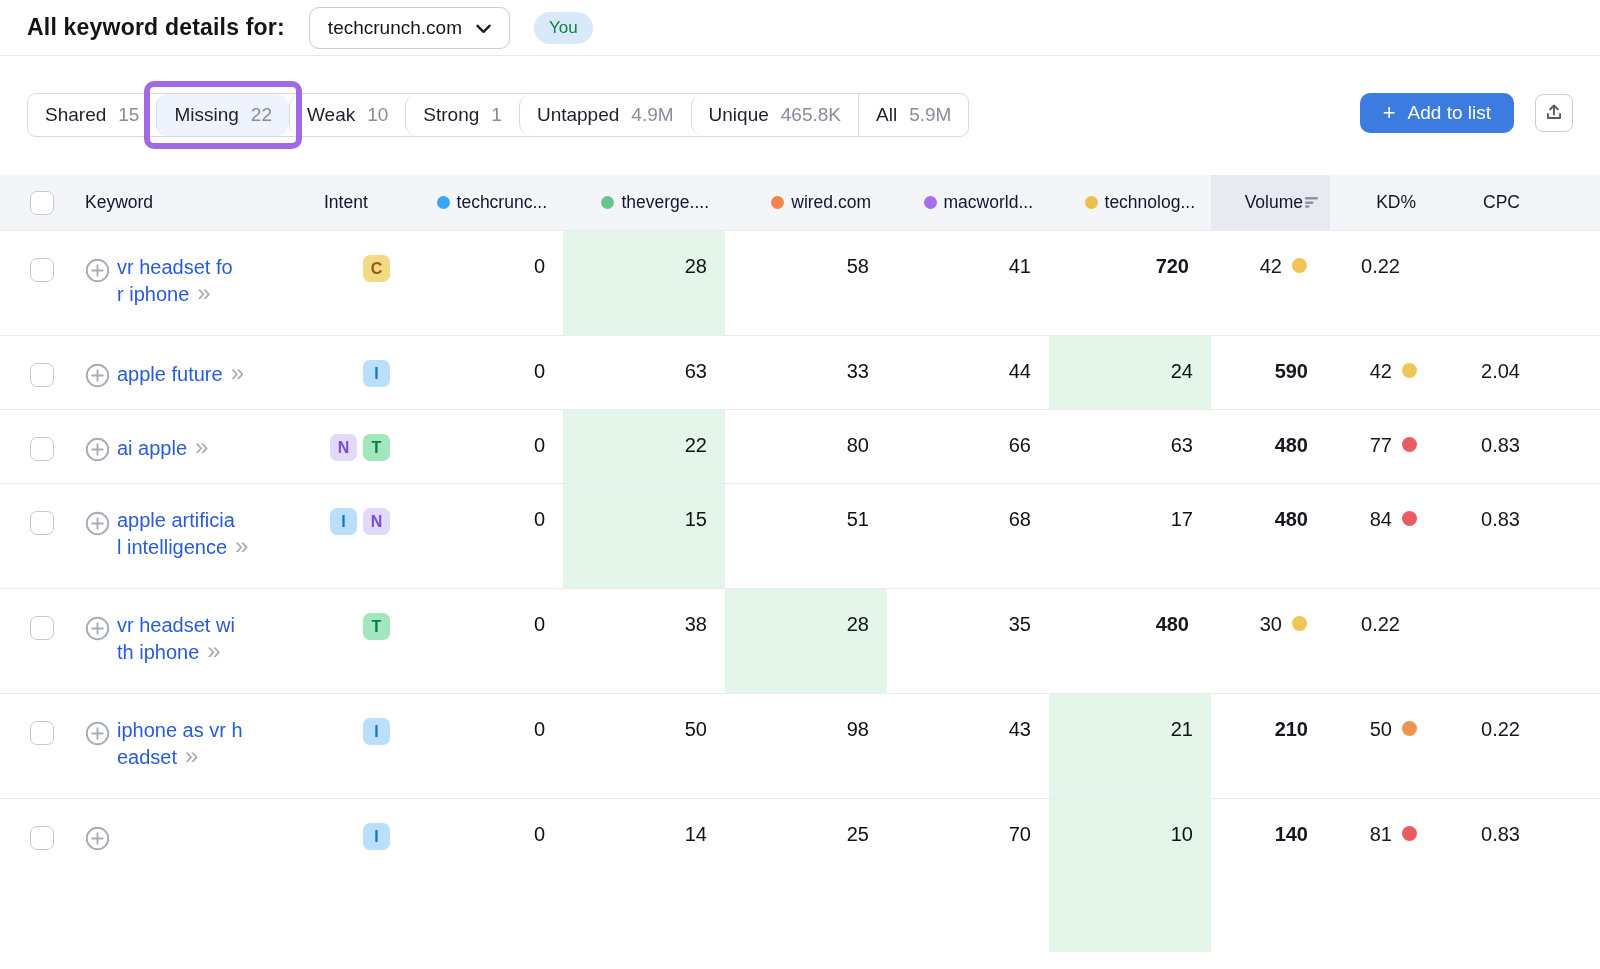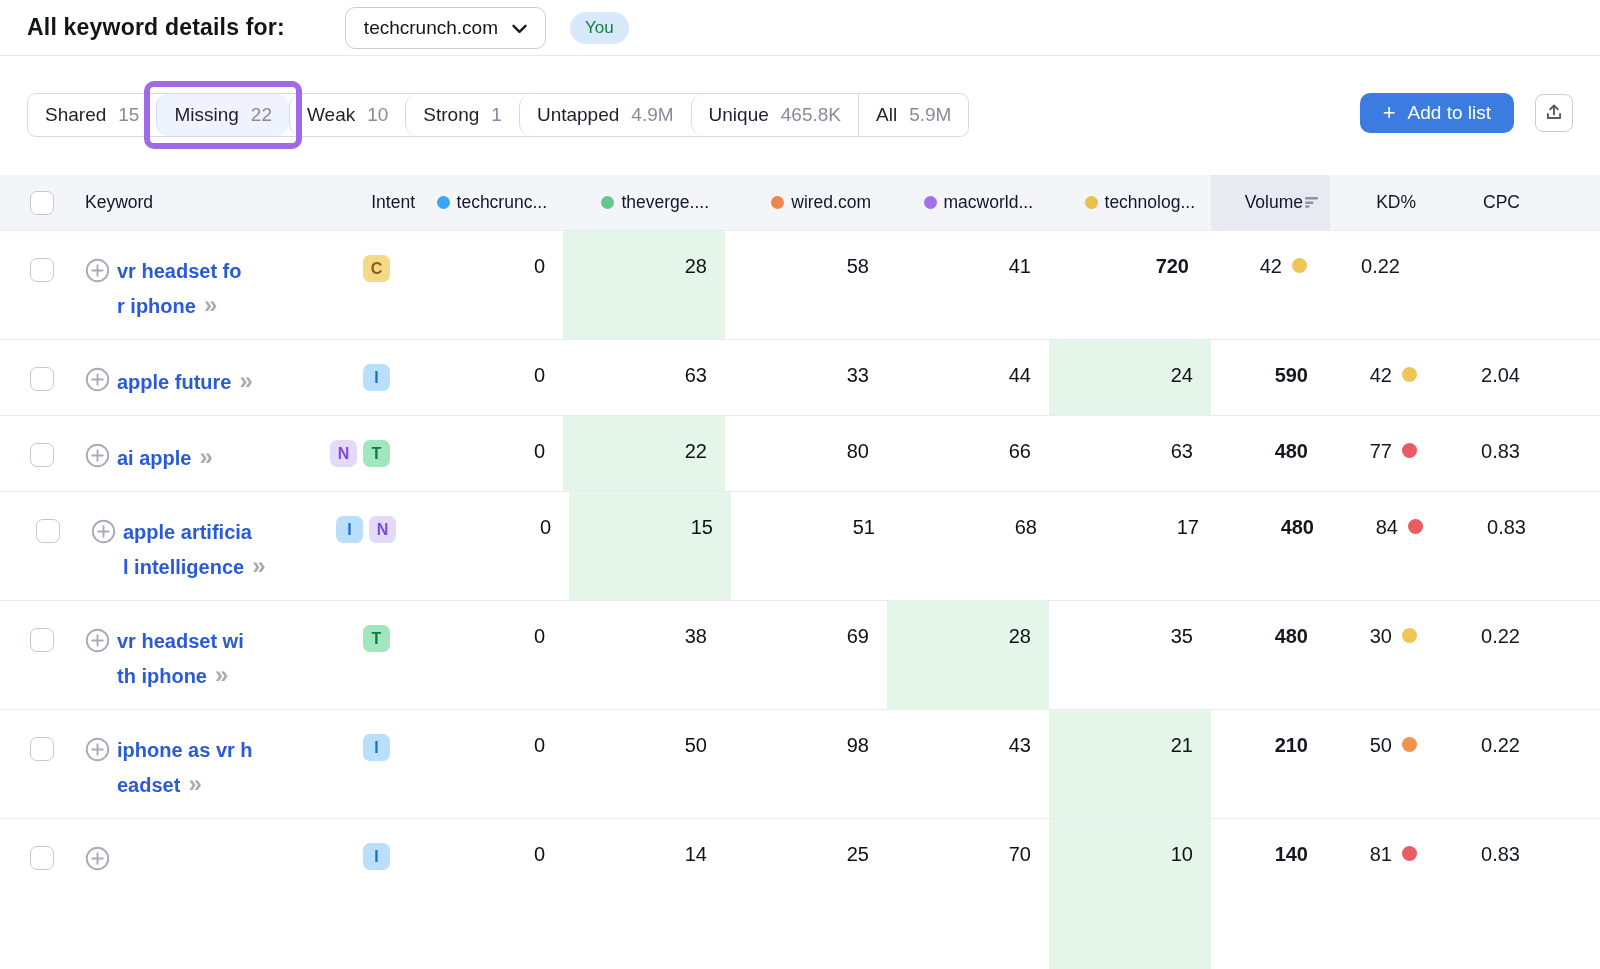"techcrunch.com" .domain-select { margin-left: 36px -> none }
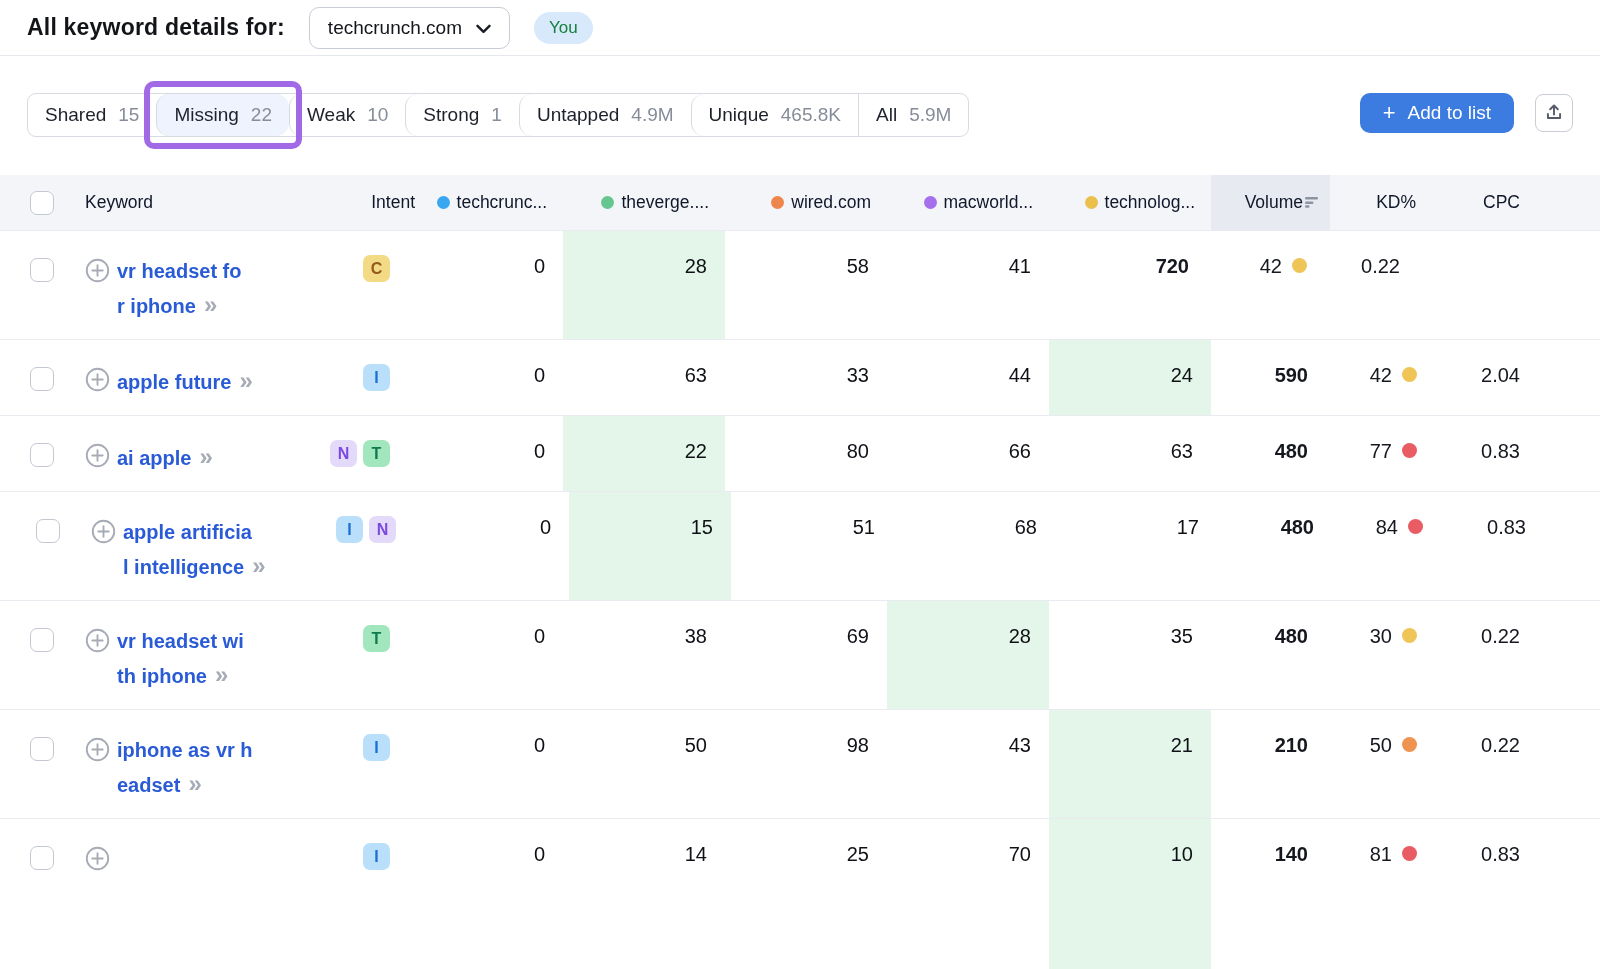"Intent" .c-intent-h { justify-content: flex-end -> none }
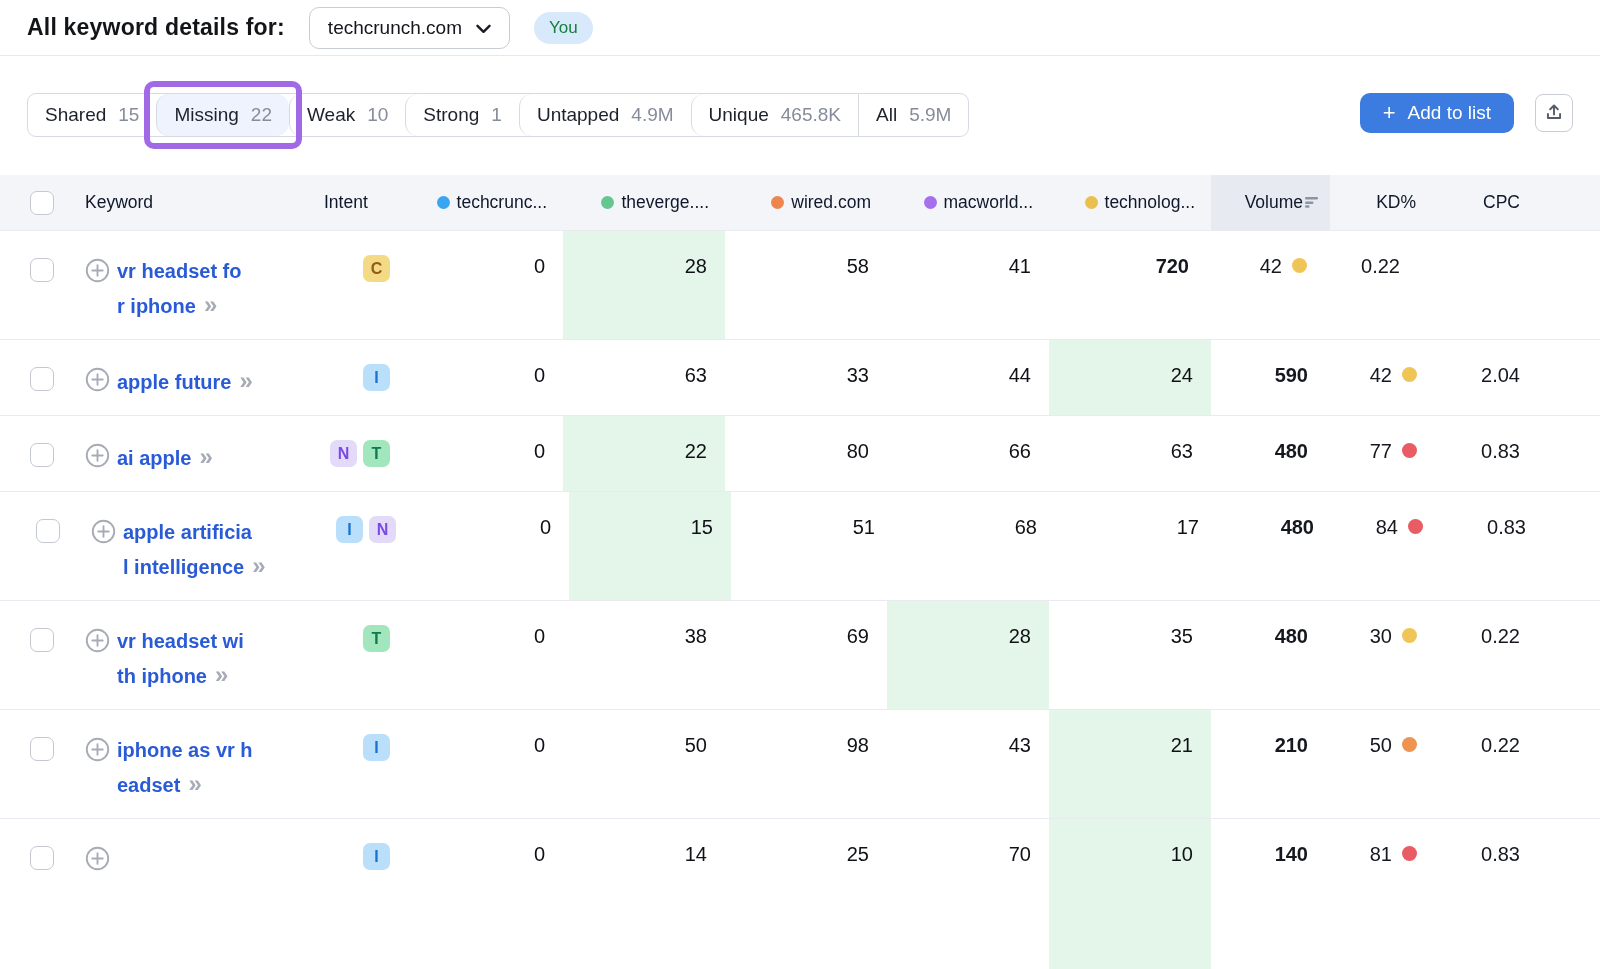"vr headset fo" .kw-text { font-weight: bold -> none; line-height: 33px -> 25px }
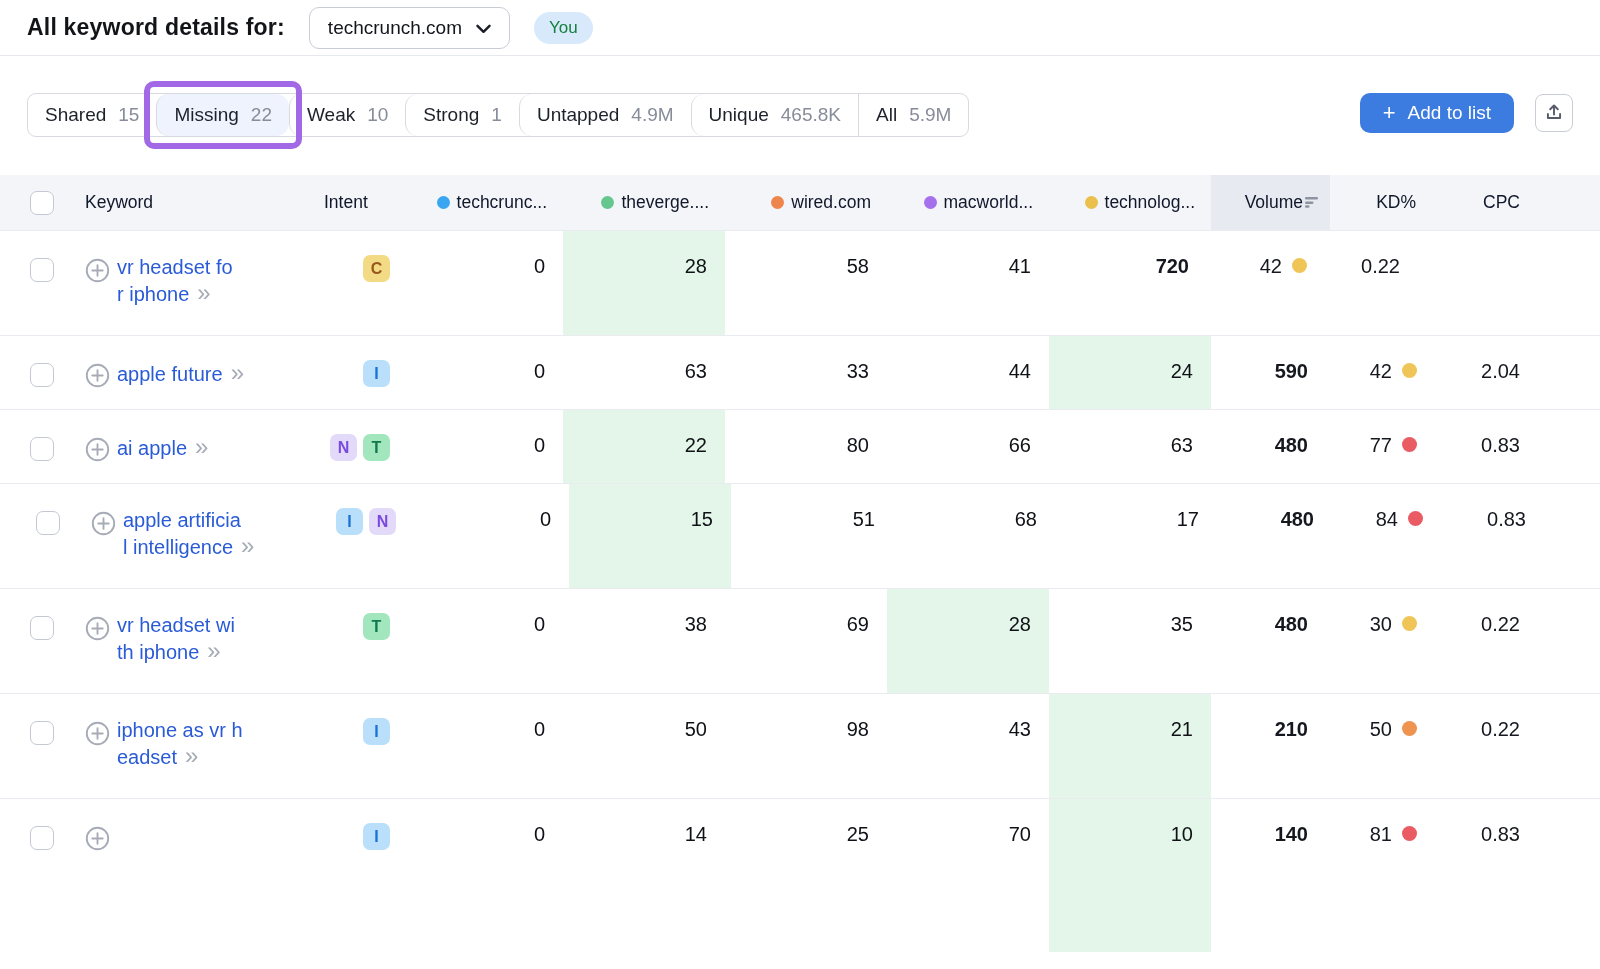"apple artificia" div.grid-row { padding-left: 6px -> none }
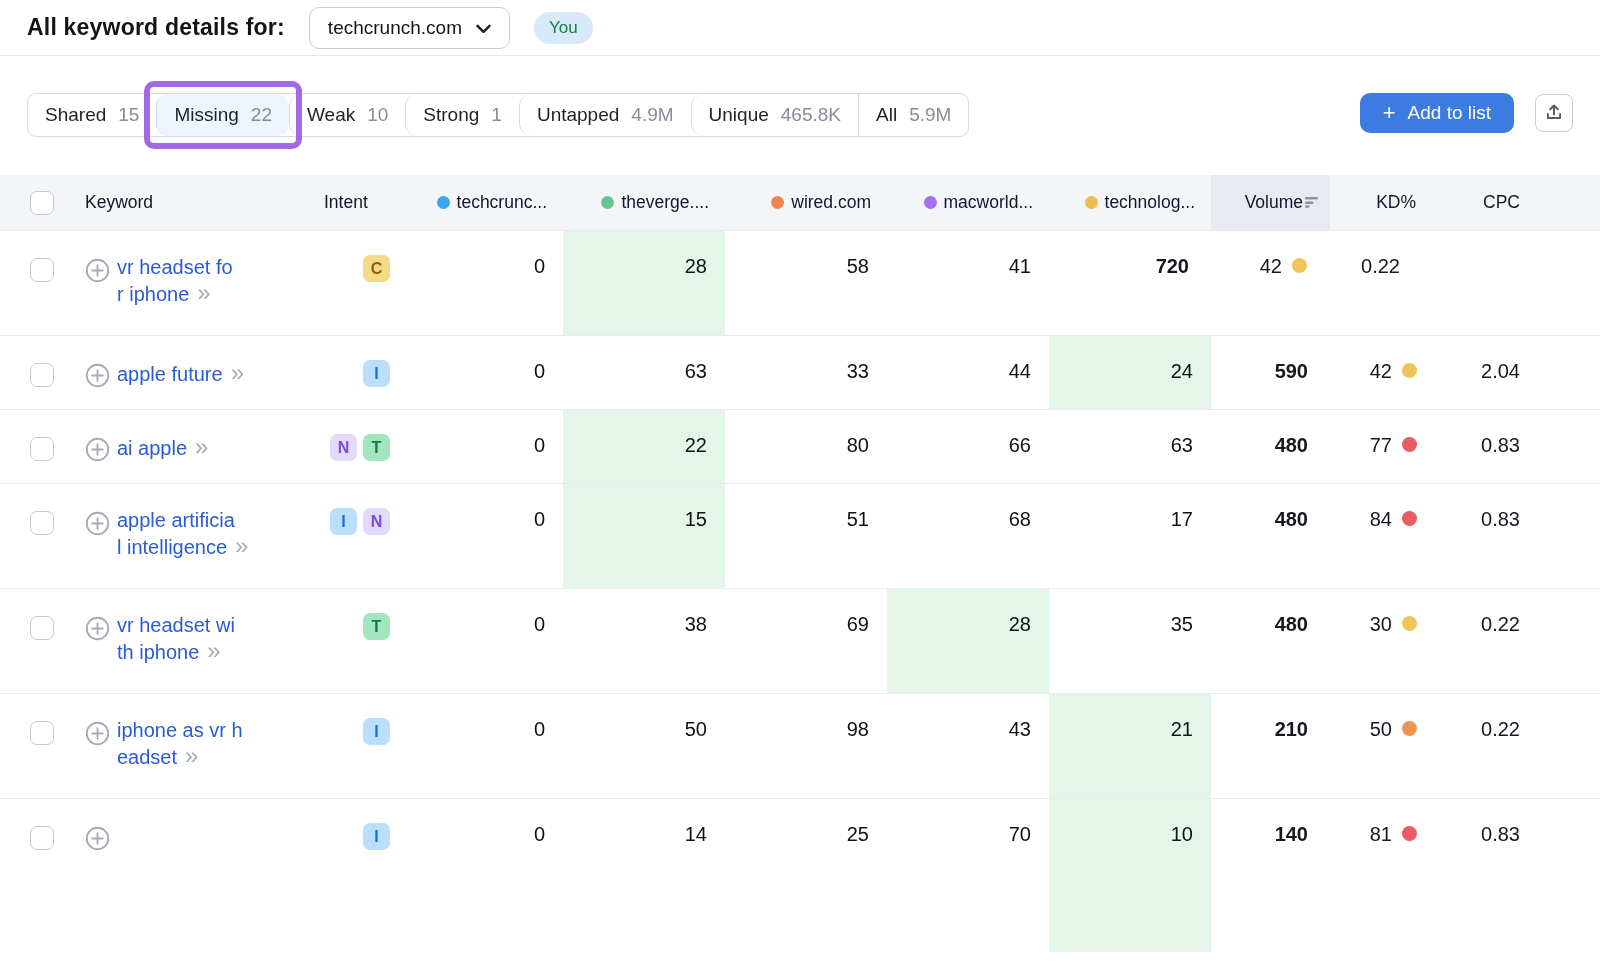"69" div.cell { html: <div>69</div> -> none }
